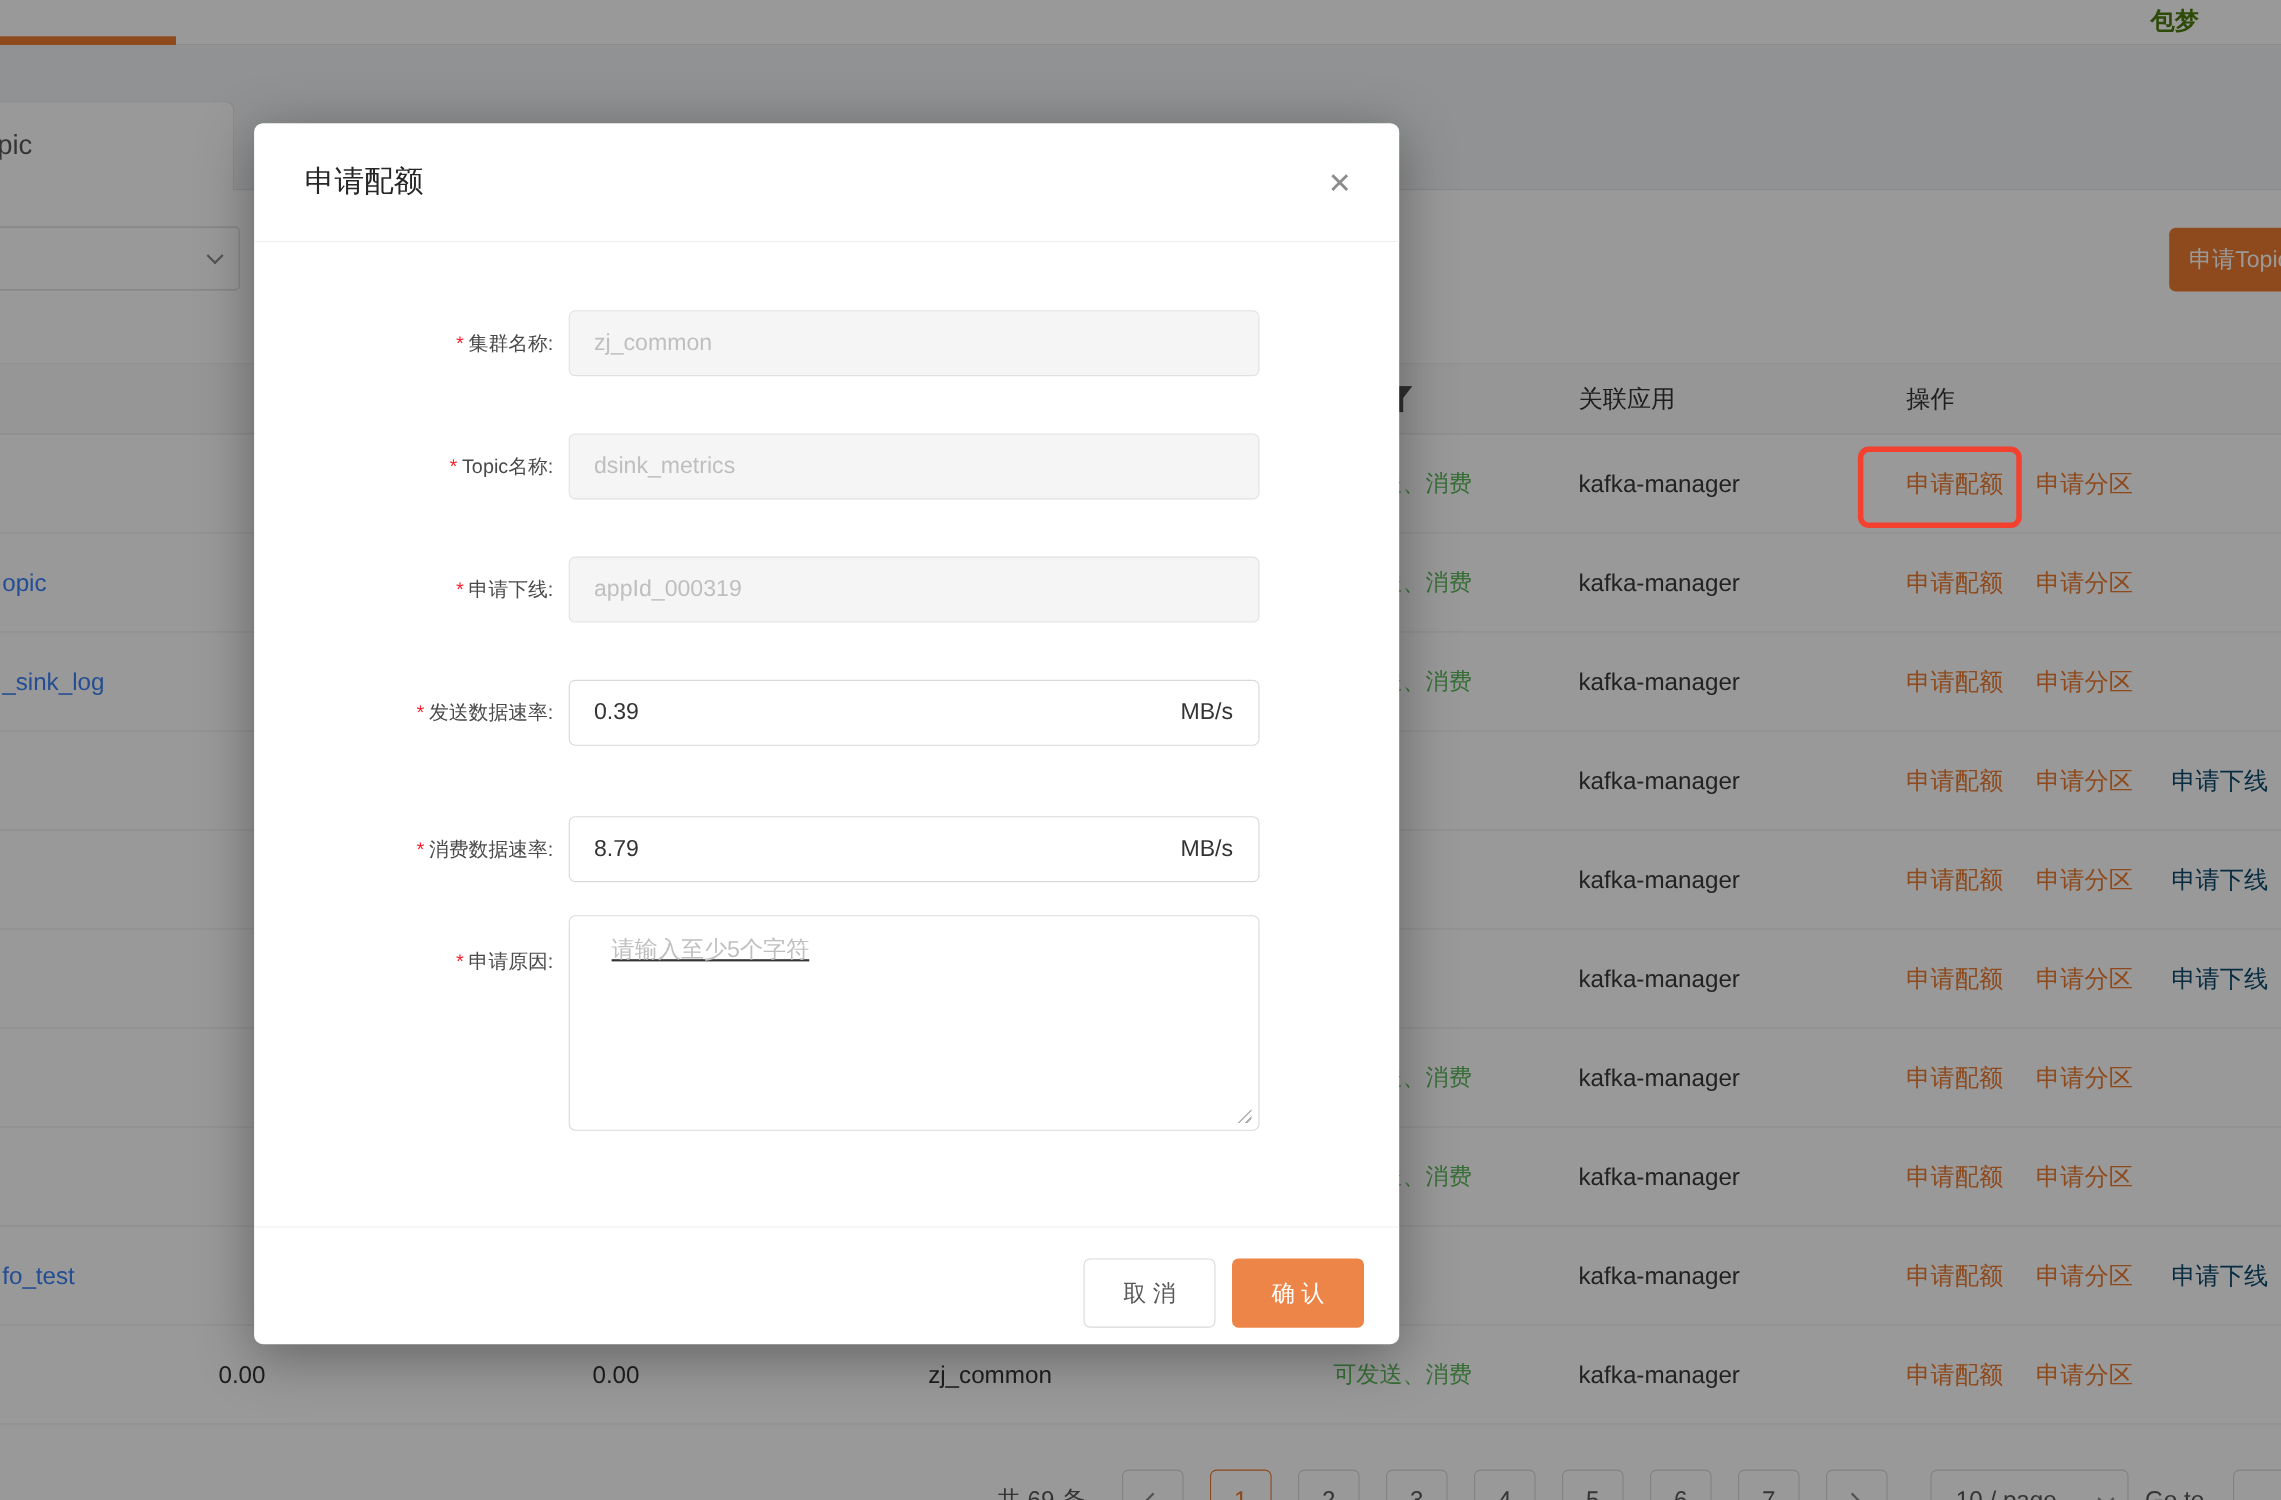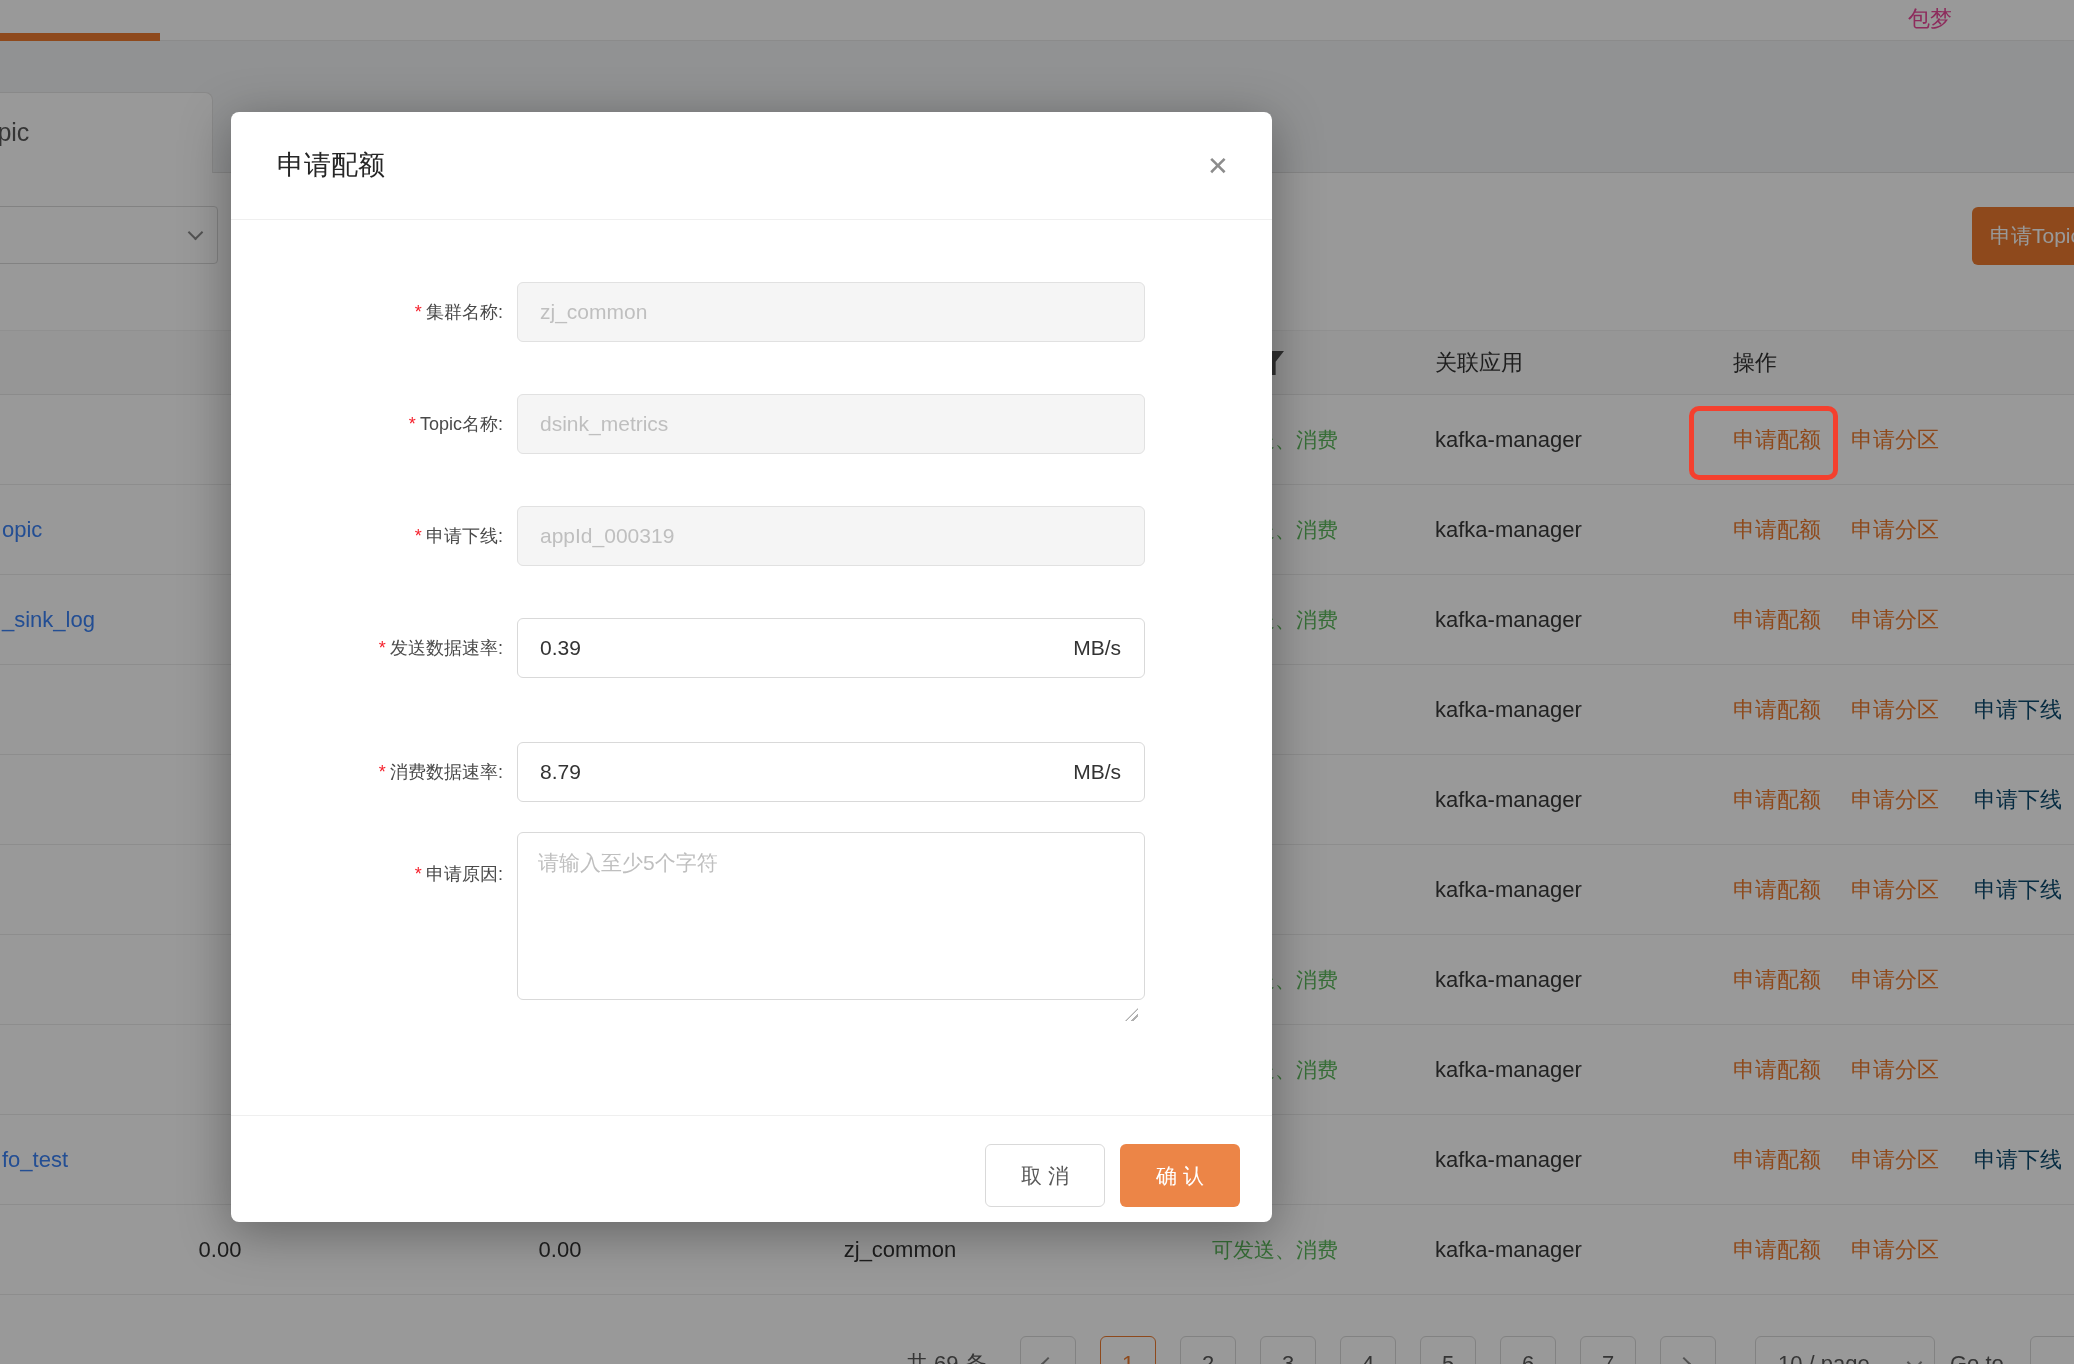"包梦" .topbar .username { color: #ec4899 -> #4d7c0f; font-weight: none -> bold; left: 1908px -> 1955px }
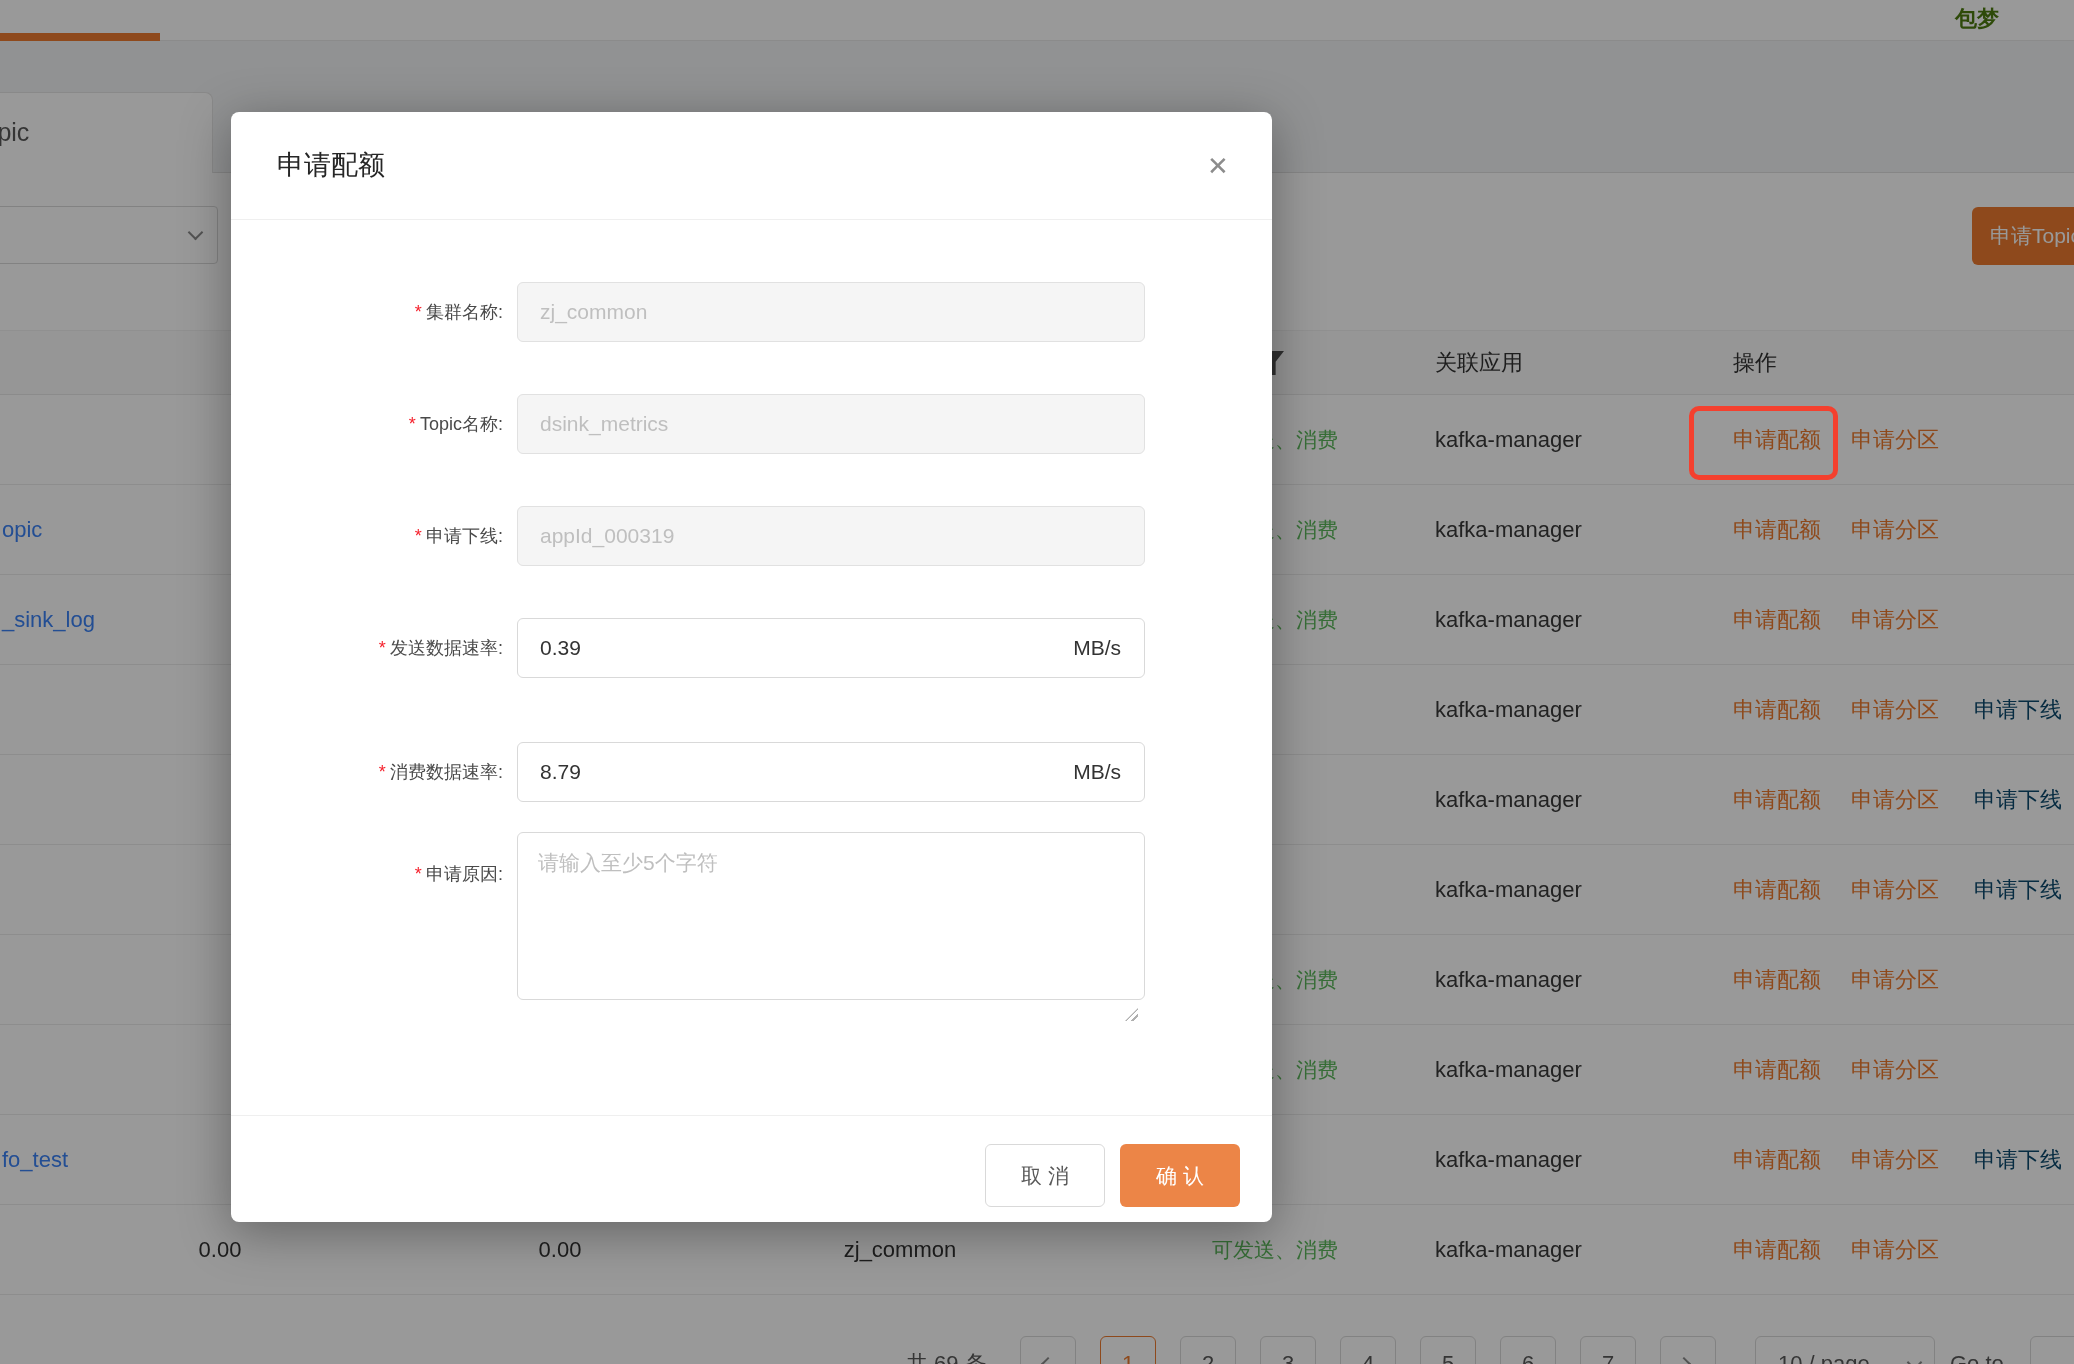"请输入至少5个字符" .input-wrap textarea { height: 168px -> 196px; padding: 16px 20px -> 16px 38px; text-decoration: none -> underline }
